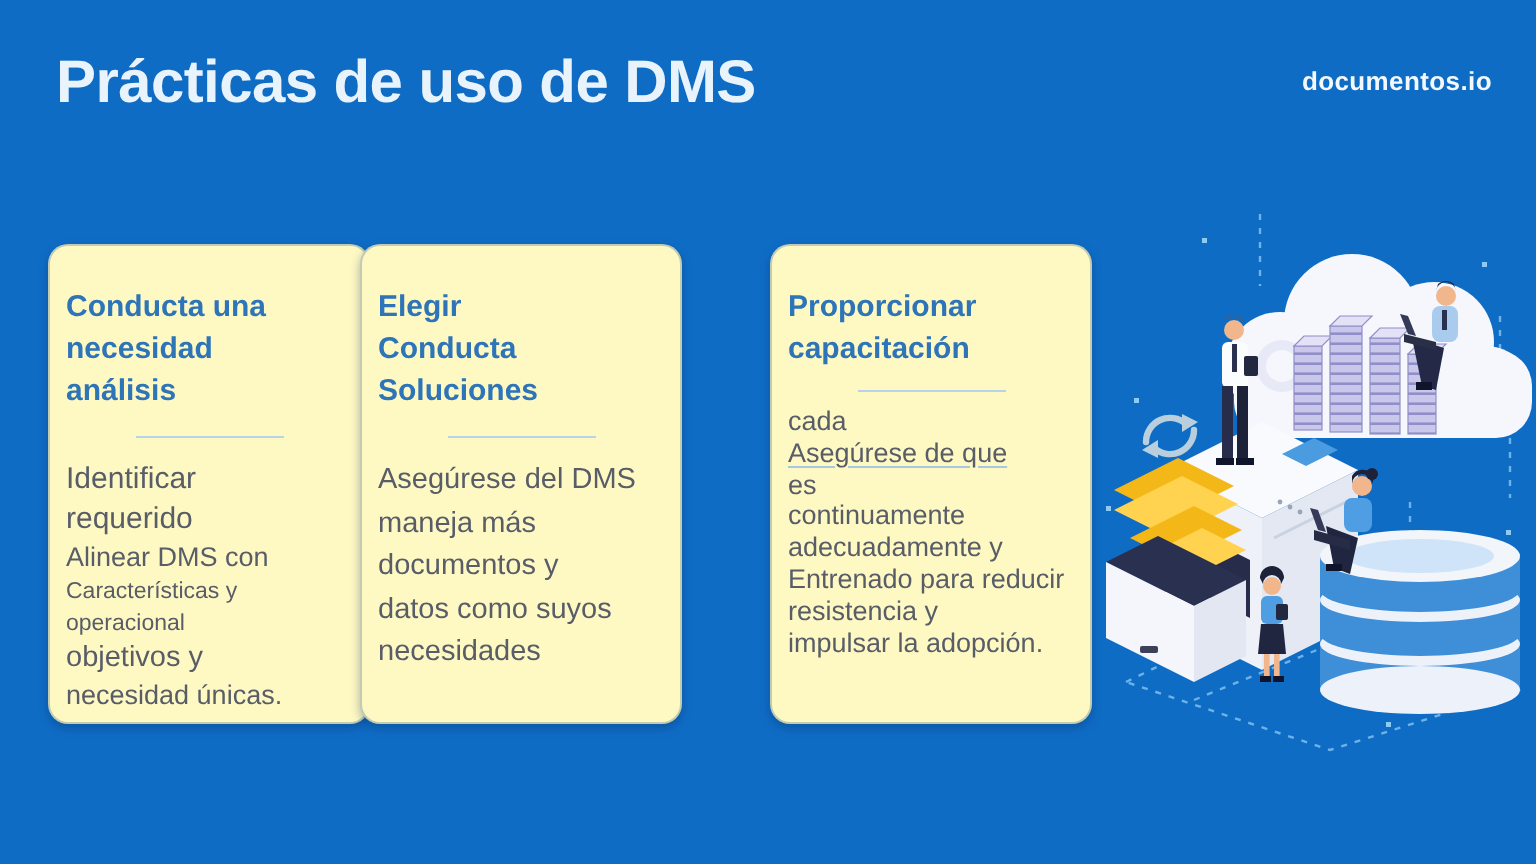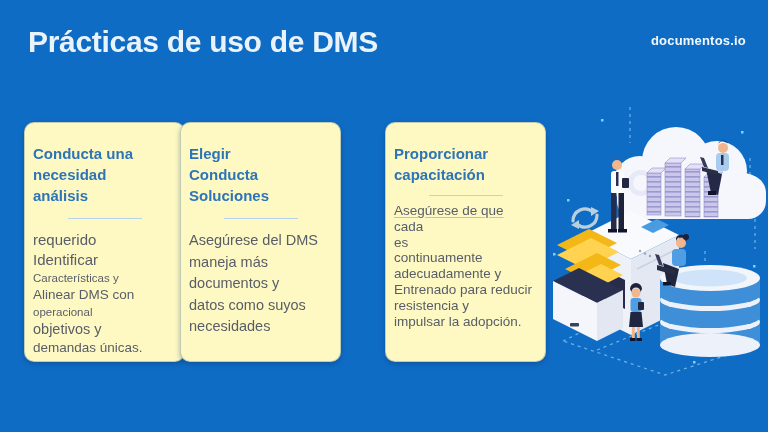"Asegúrese de que" div.line { order: before "cada" -> after "cada" }
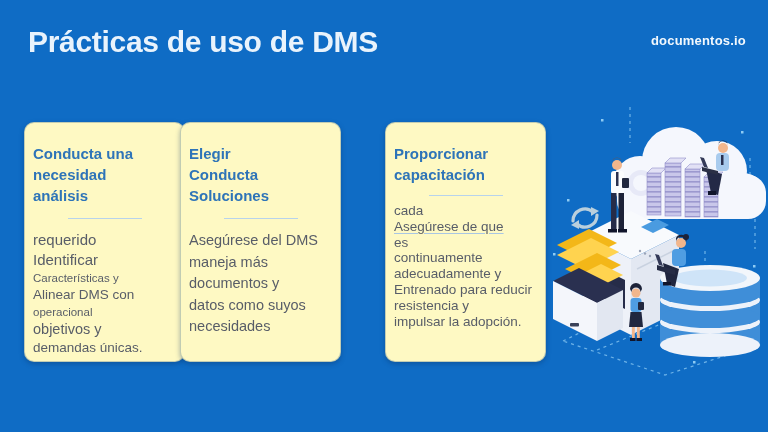"requerido" div.line { order: before "Identificar" -> after "Identificar" }
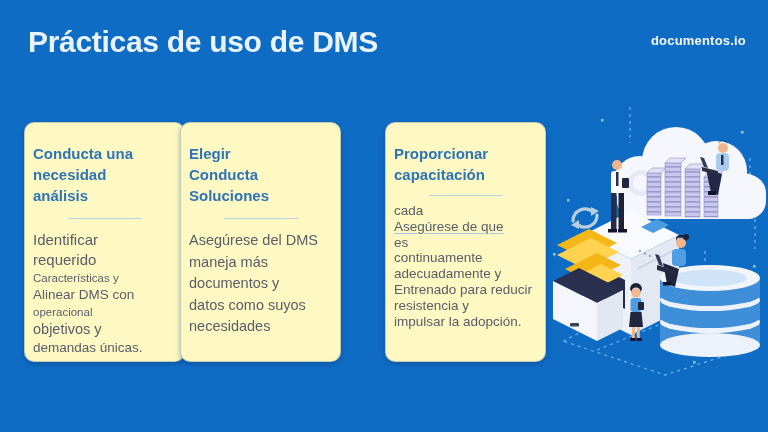"Características y" div.line { order: before "Alinear DMS con" -> after "Alinear DMS con" }
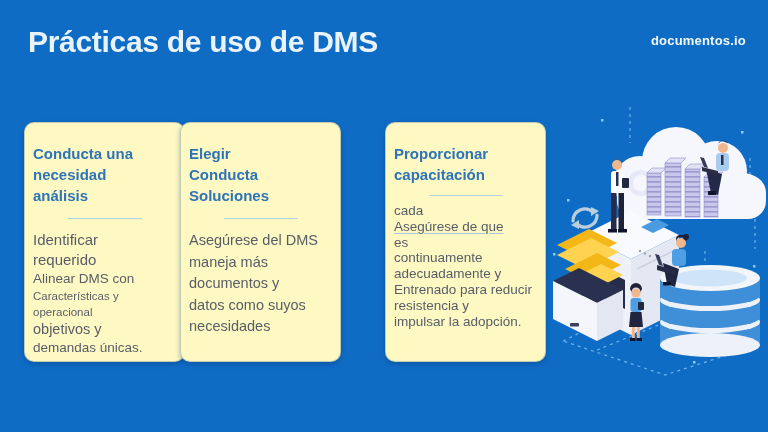"demandas únicas." div.line { text: demandas -> necesidad }
